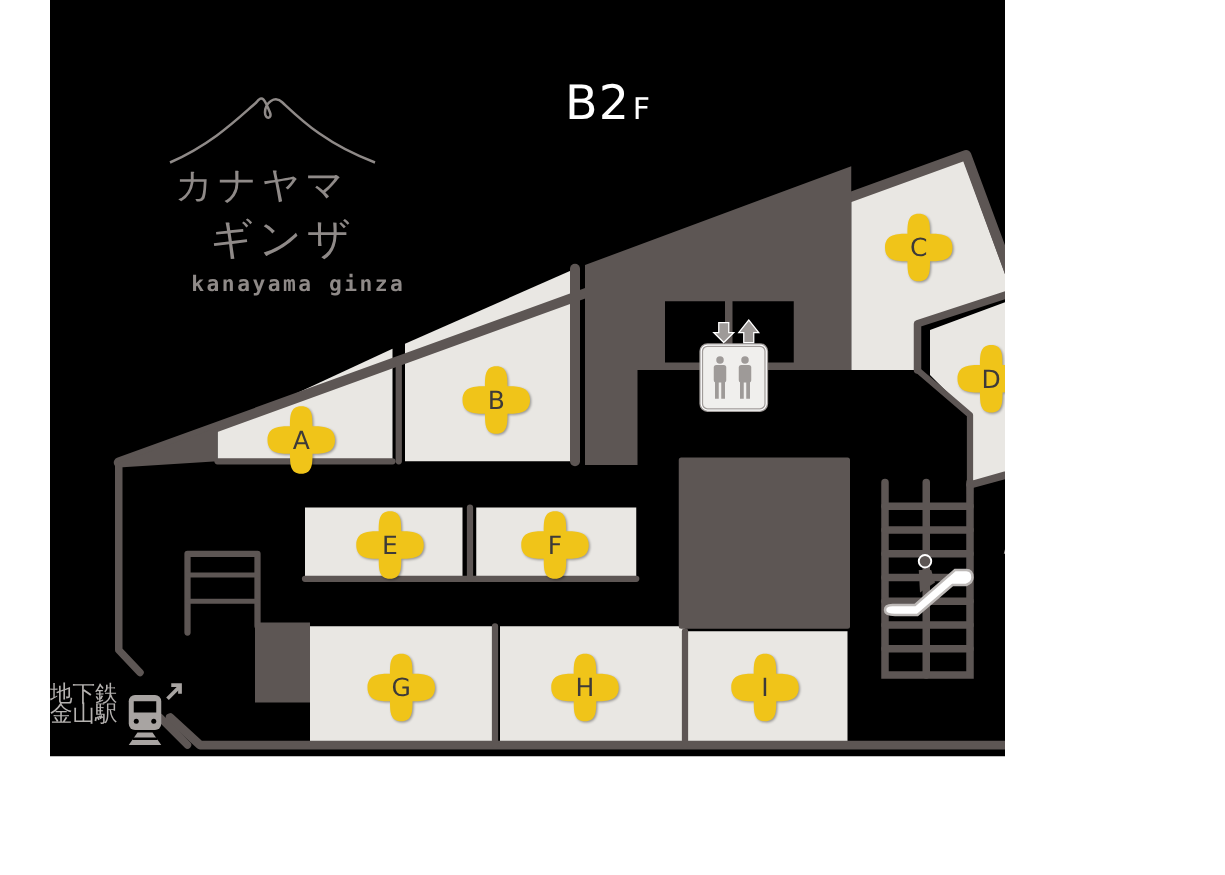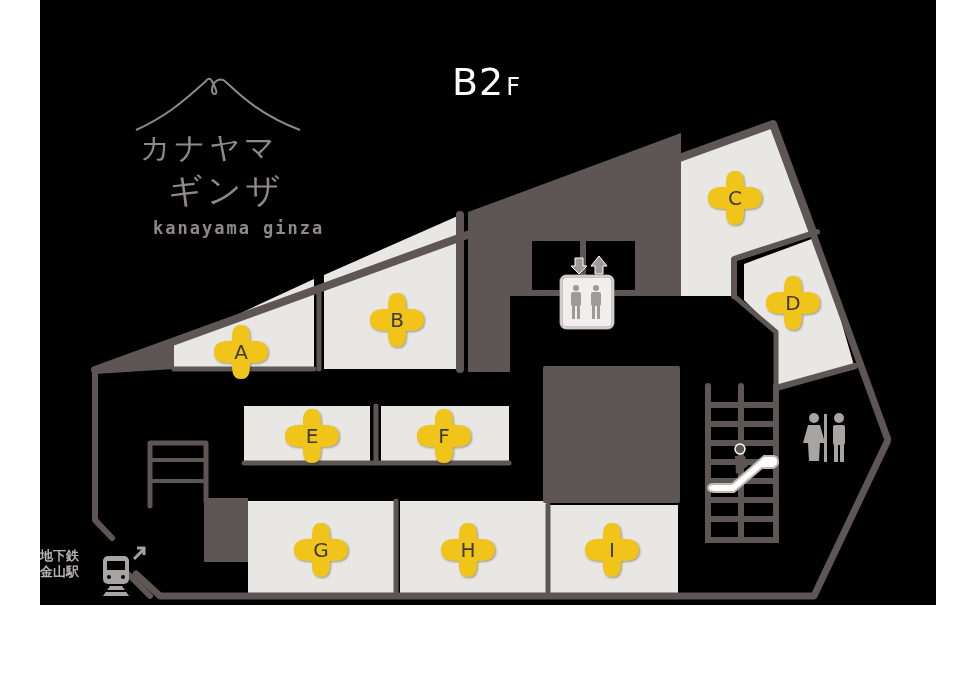"B2F" #map { padding-left: 45px -> none; width: 851px -> 764px }
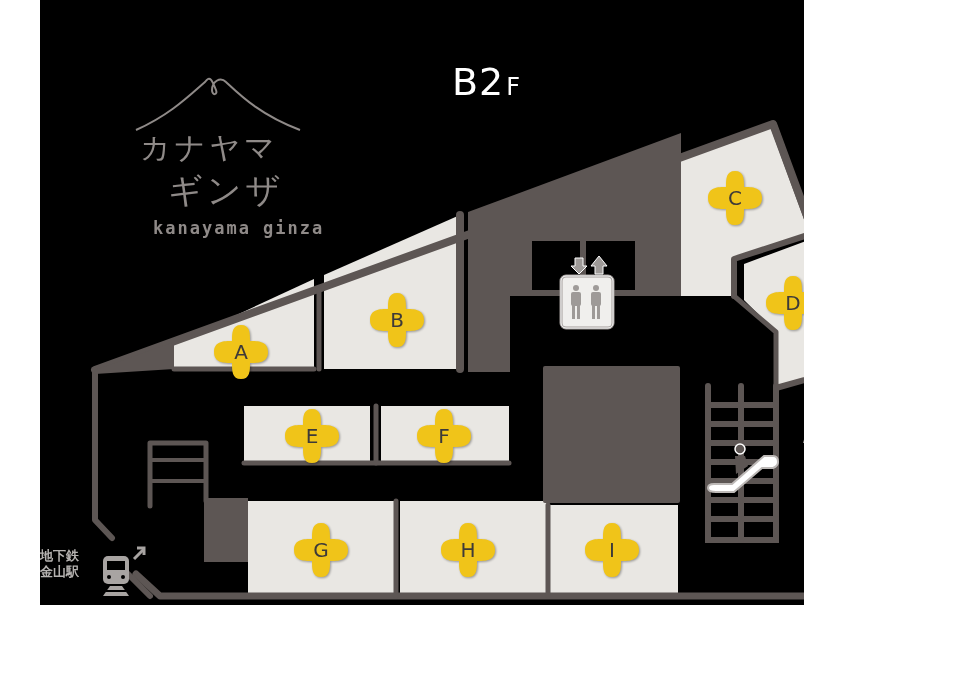"地下鉄" .station { font-size: 13px -> 18px; font-weight: bold -> normal }
